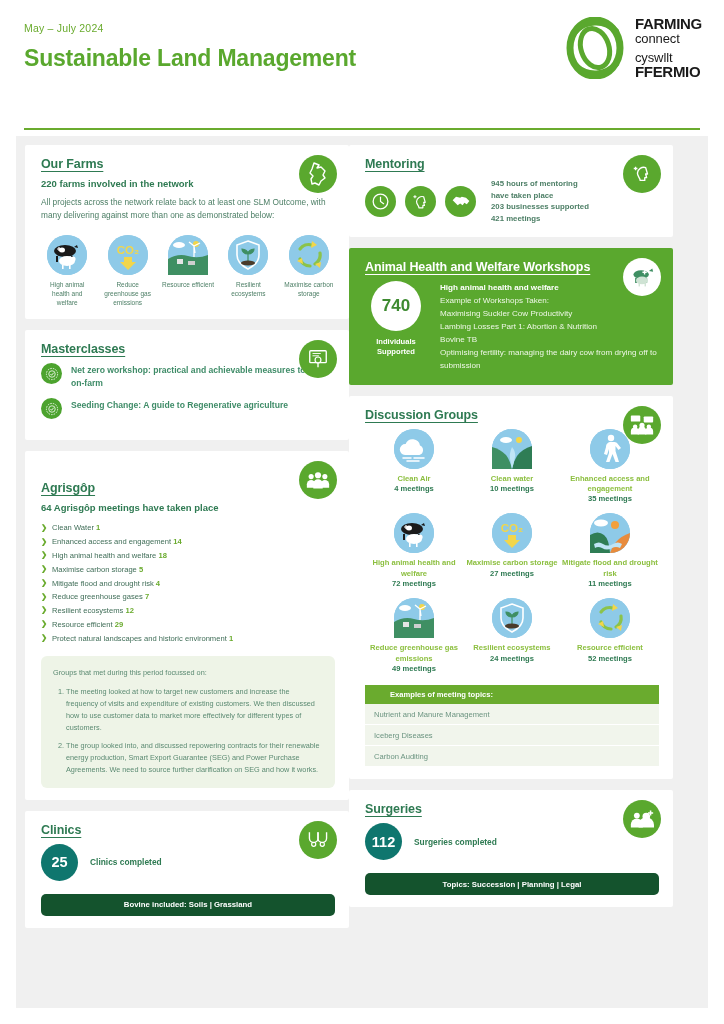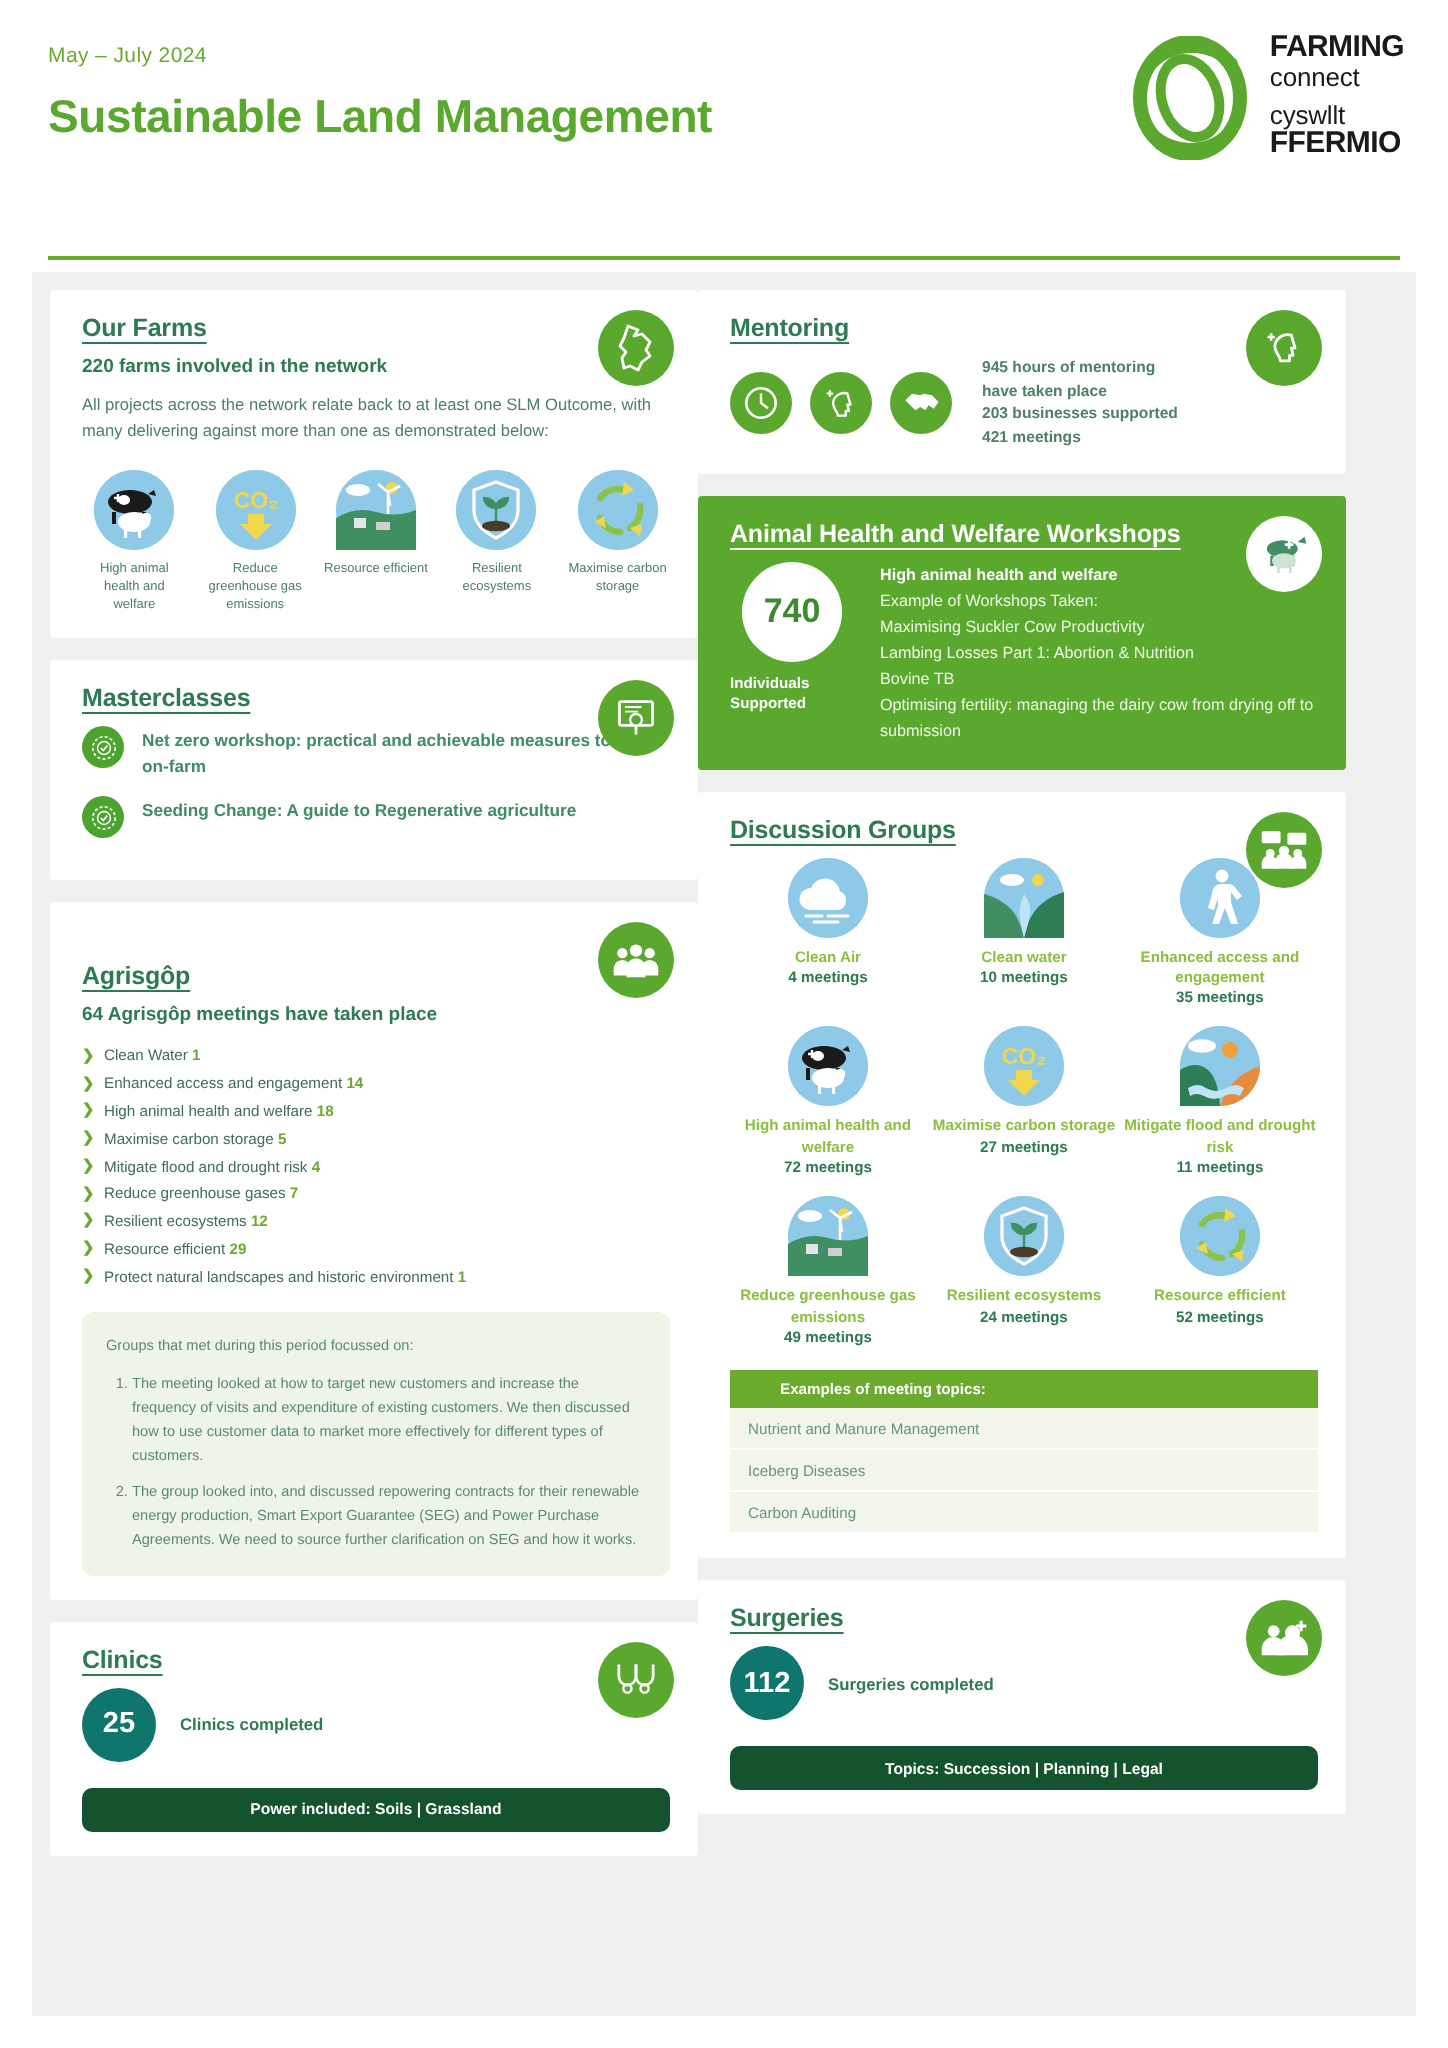"FARMING" .brand { align-items: flex-end -> center }
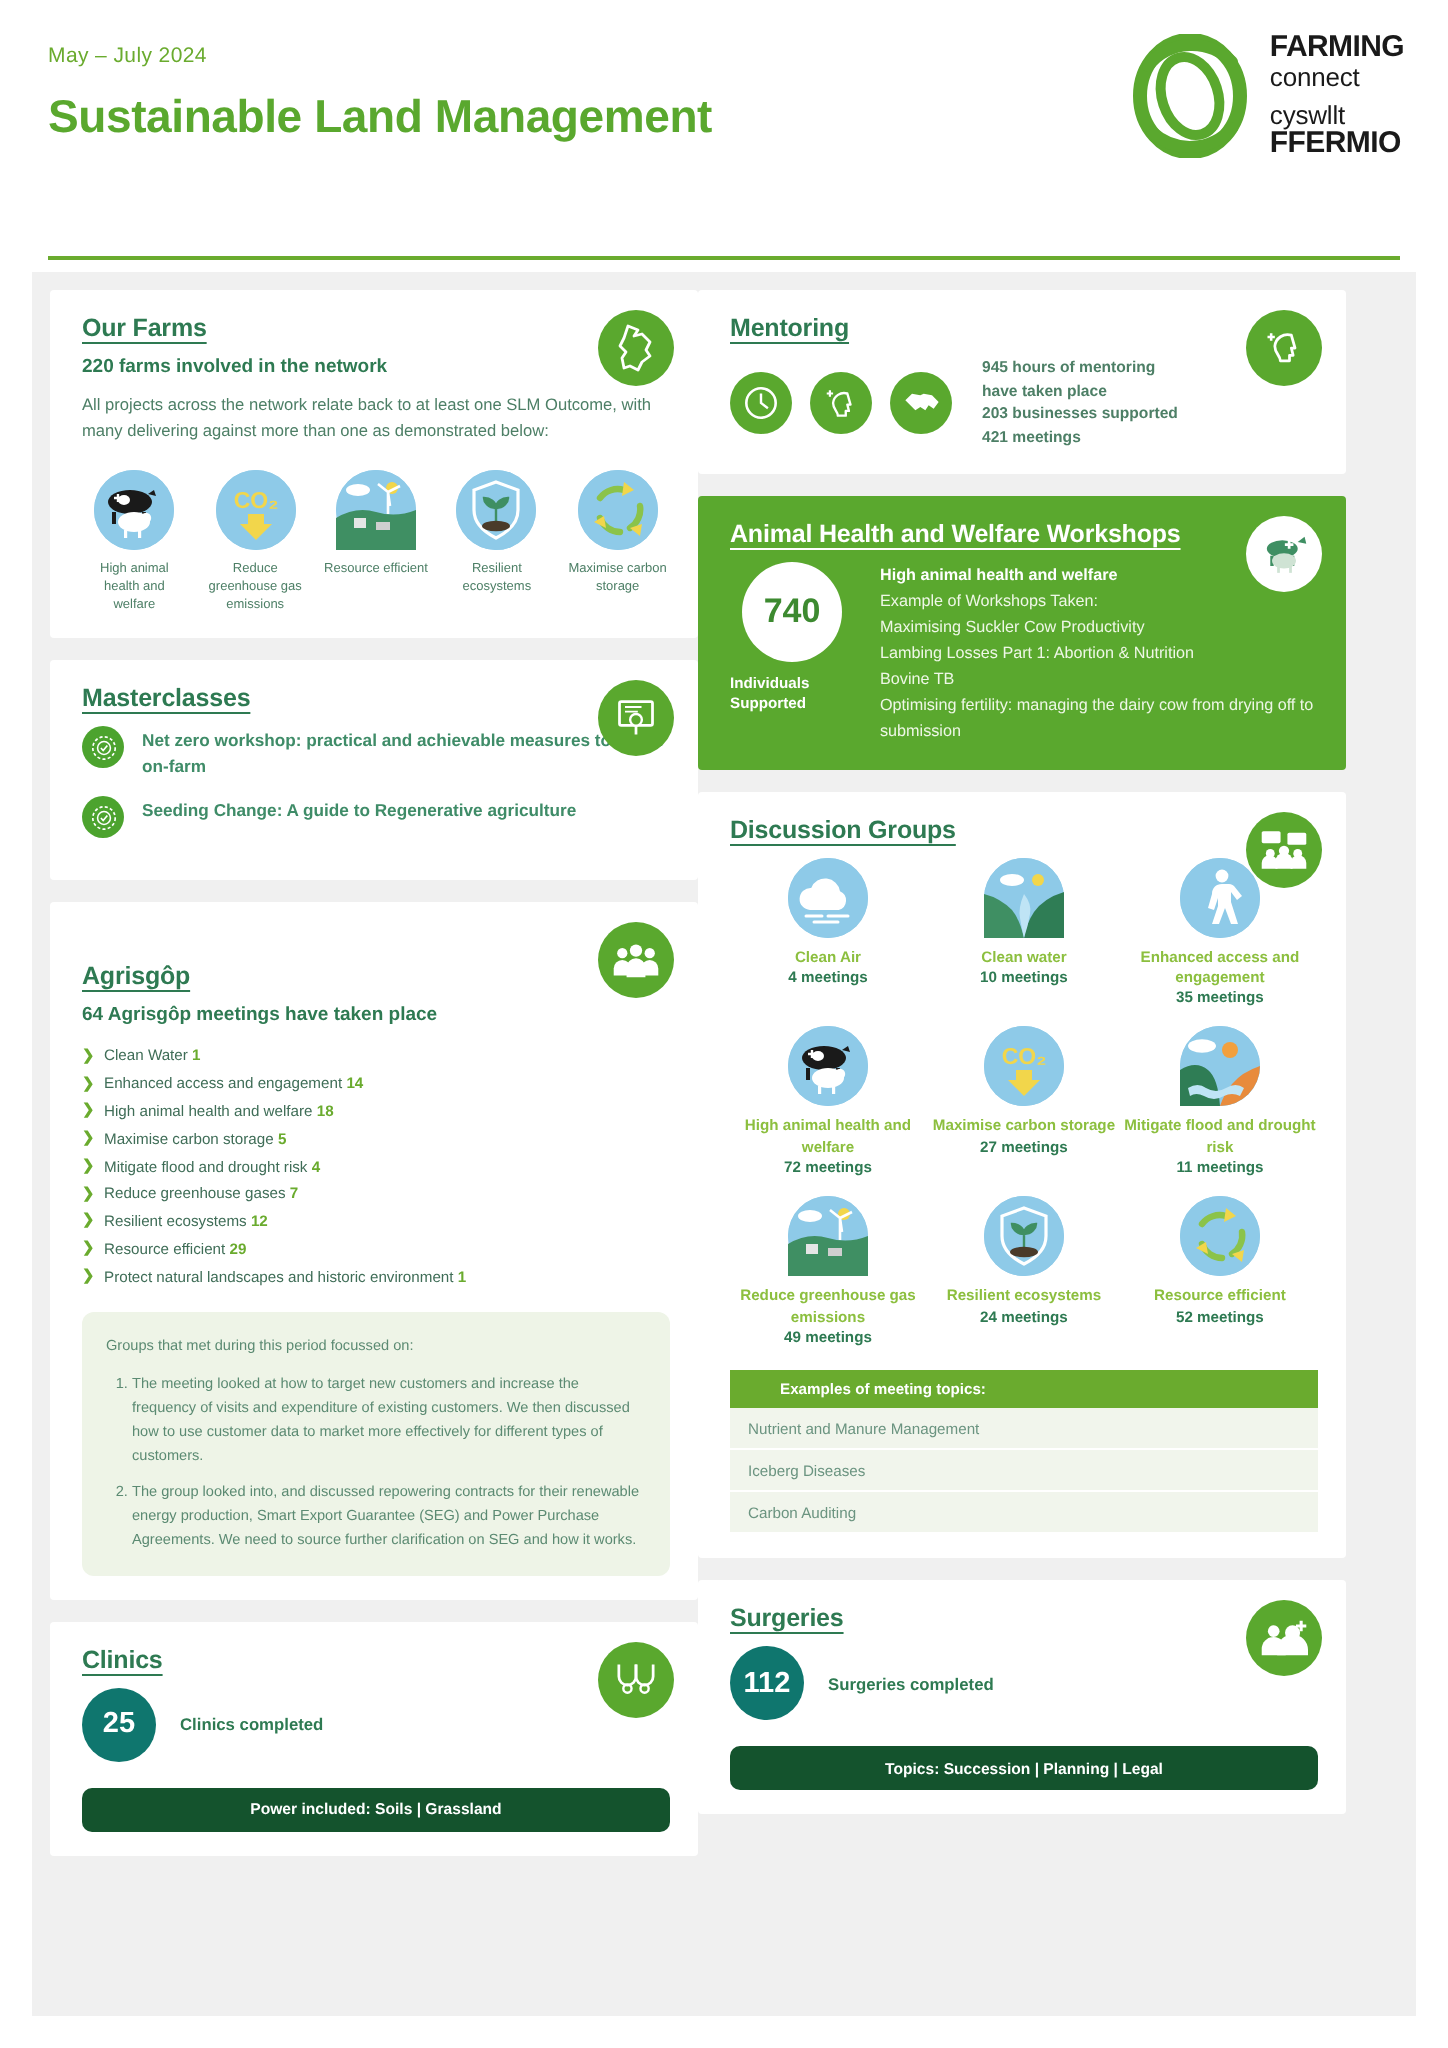"740" .ahw-left { text-align: none -> center }
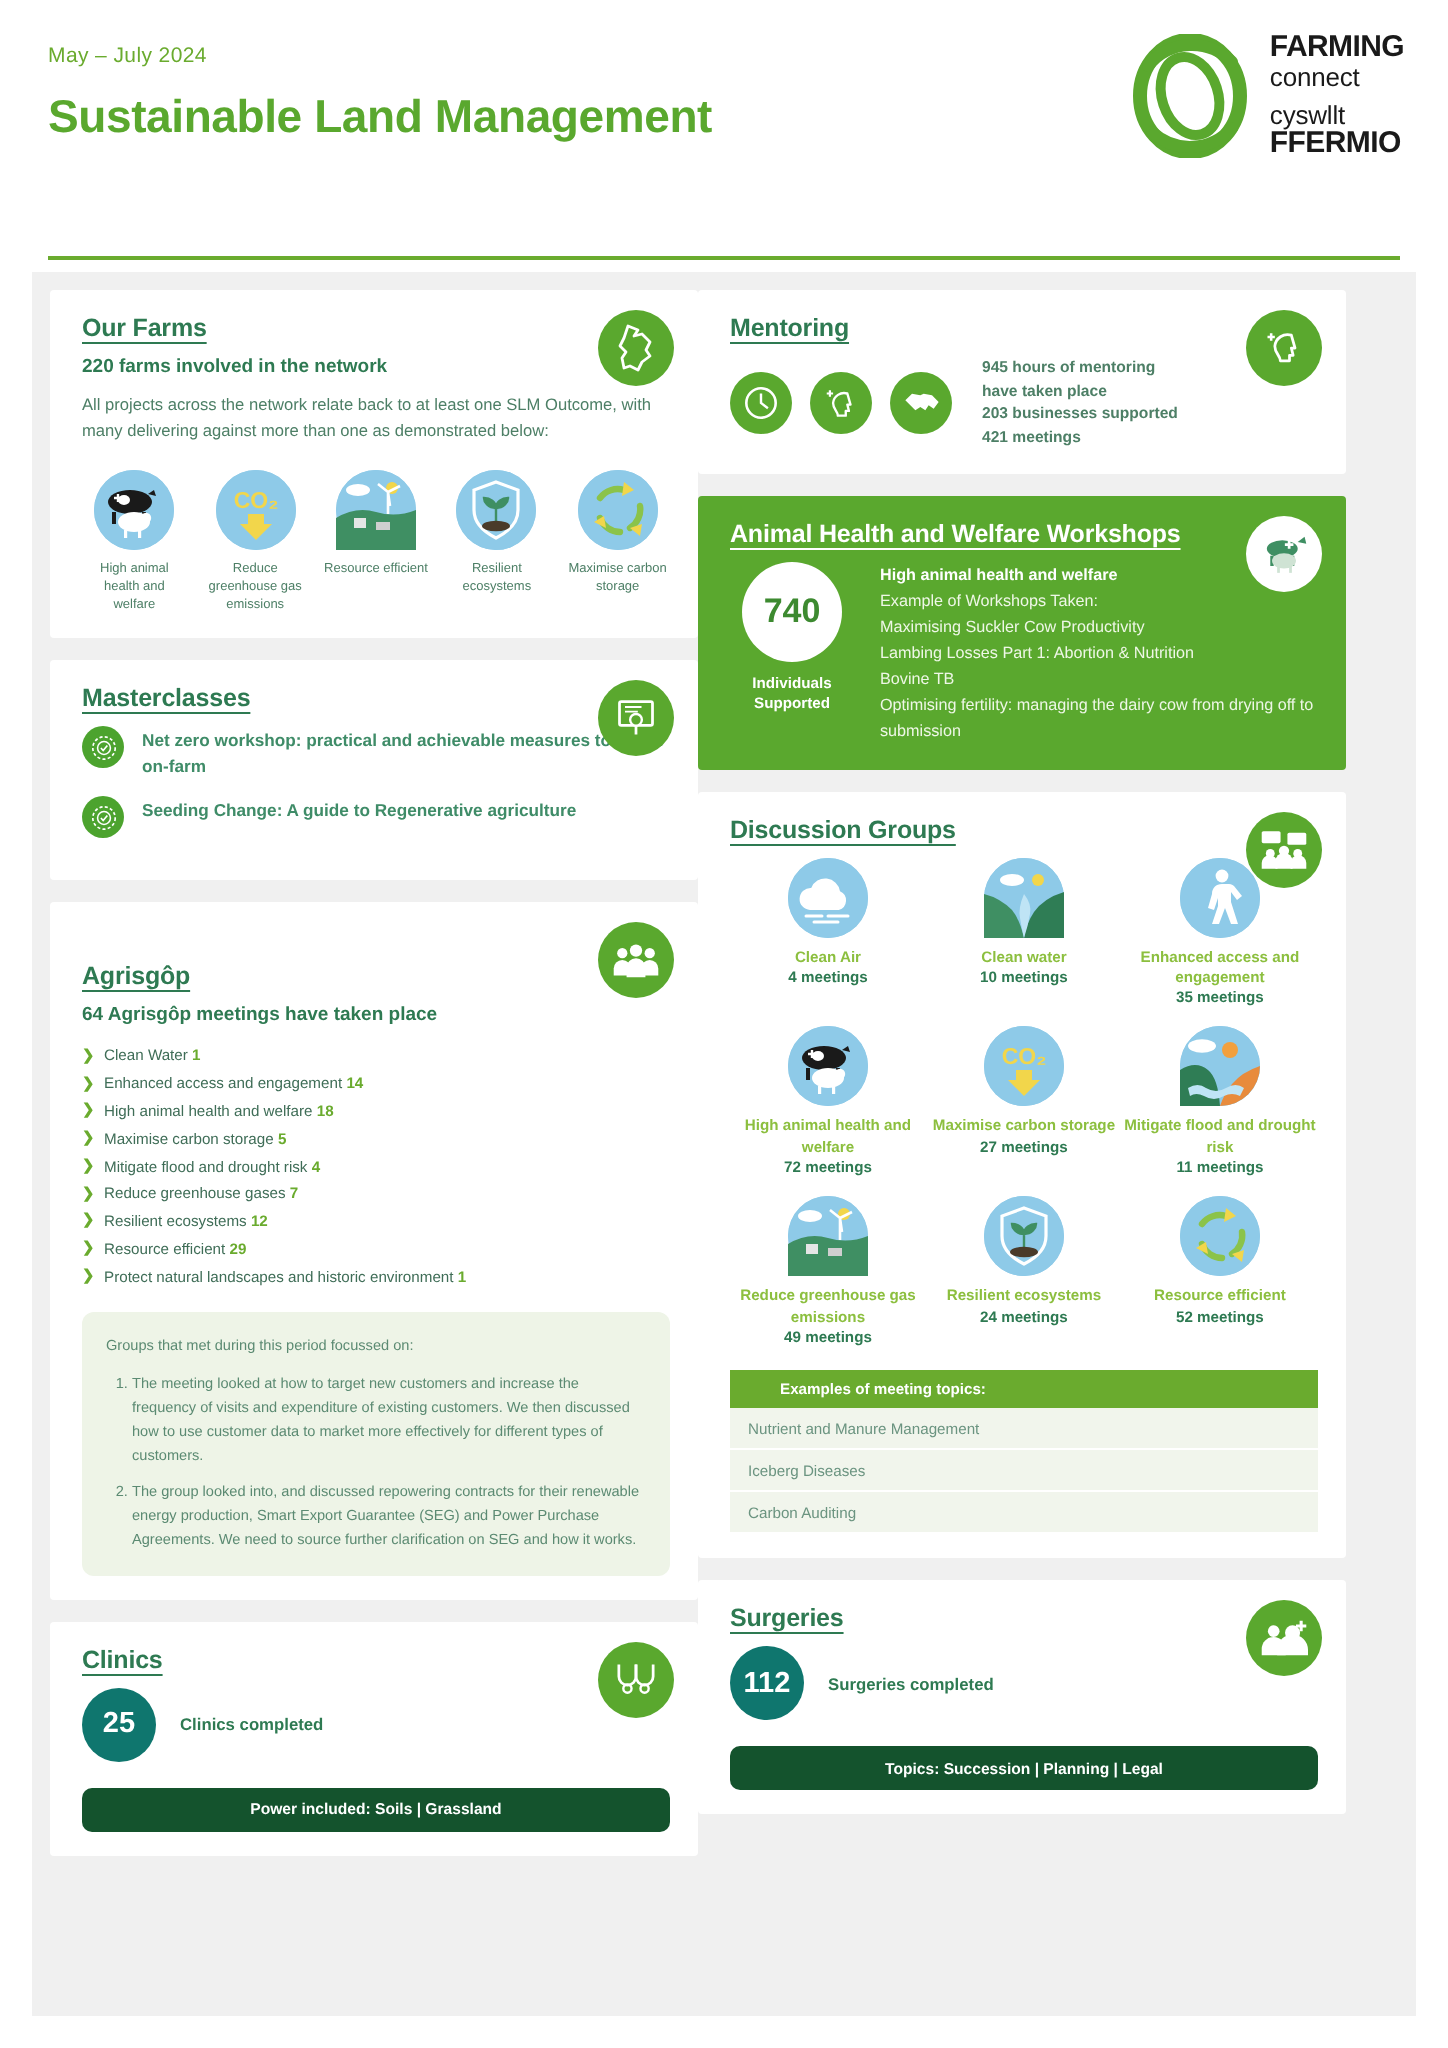"Power included: Soils | Grassland" div.cl-bar { text: Power -> Bovine }
